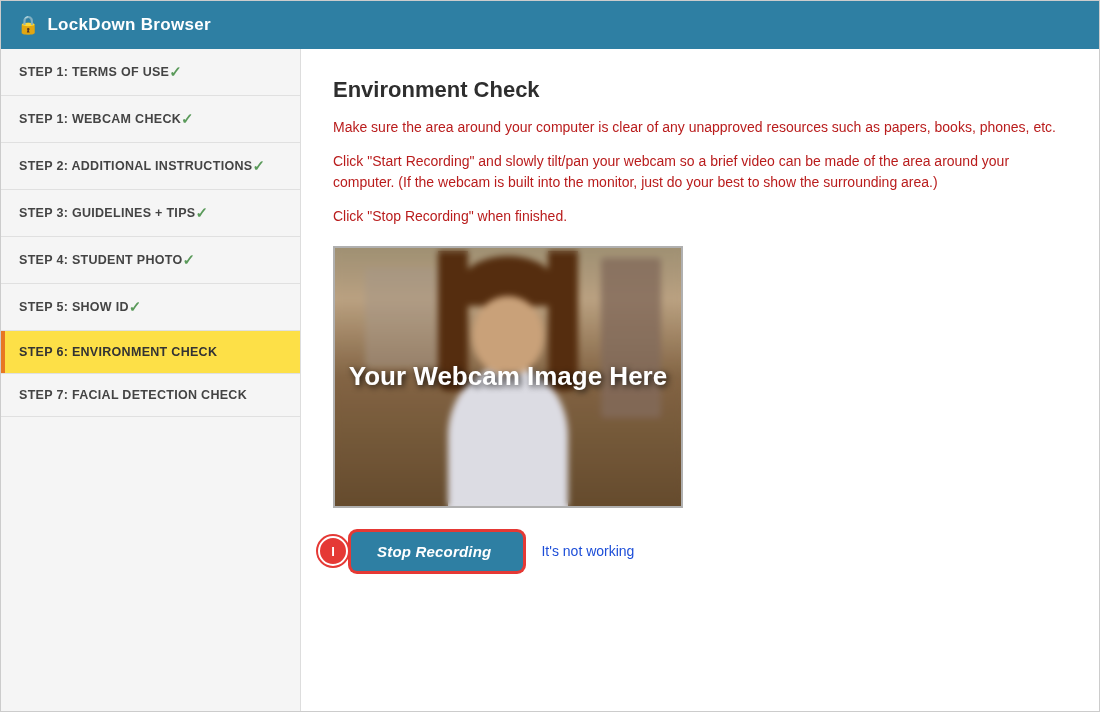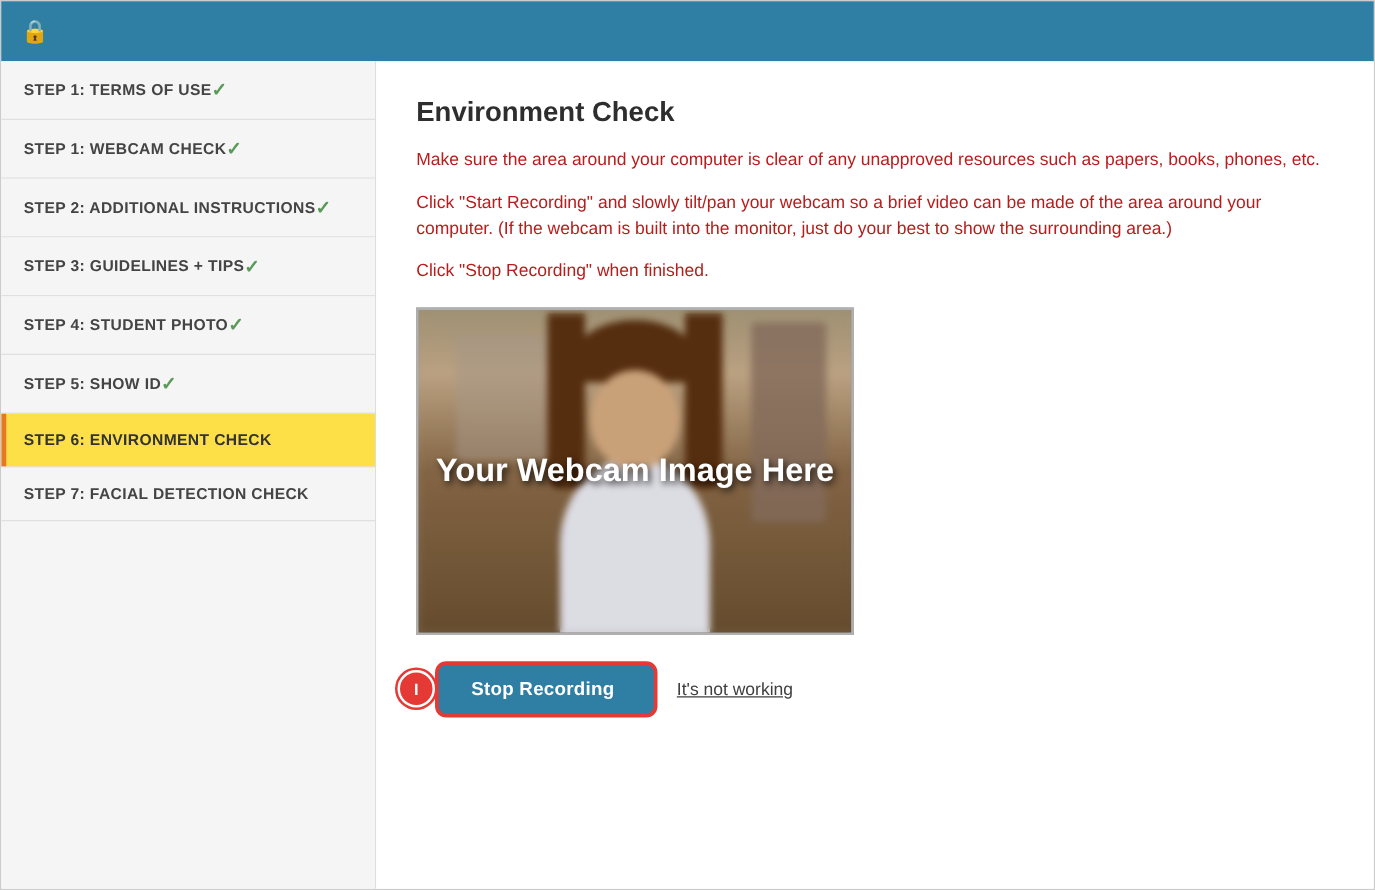"LockDown Browser" span.header-title { html: none -> <span>LockDown Browser</span> }
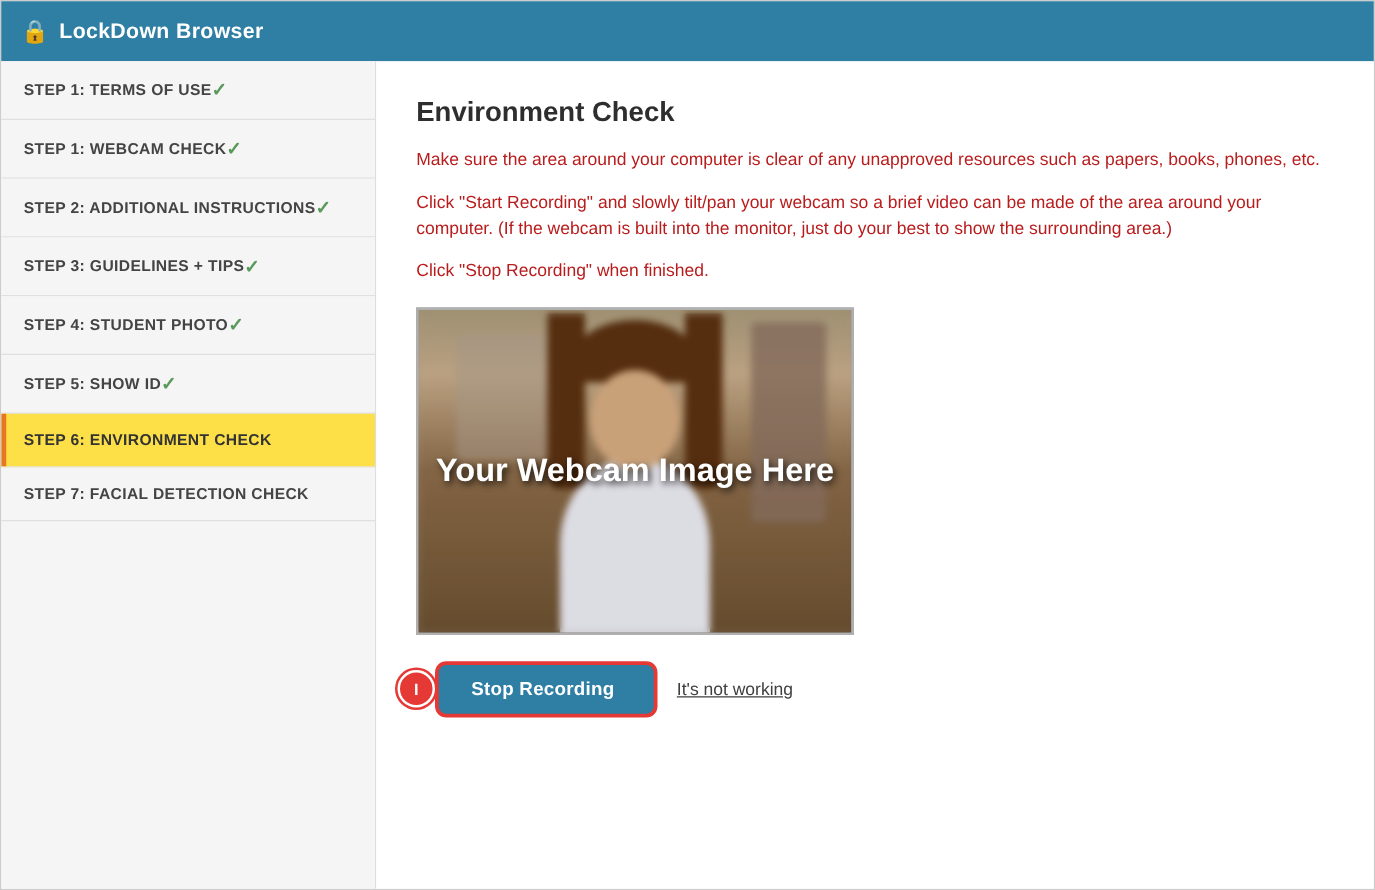"Stop Recording" .stop-recording-btn { font-style: none -> italic }
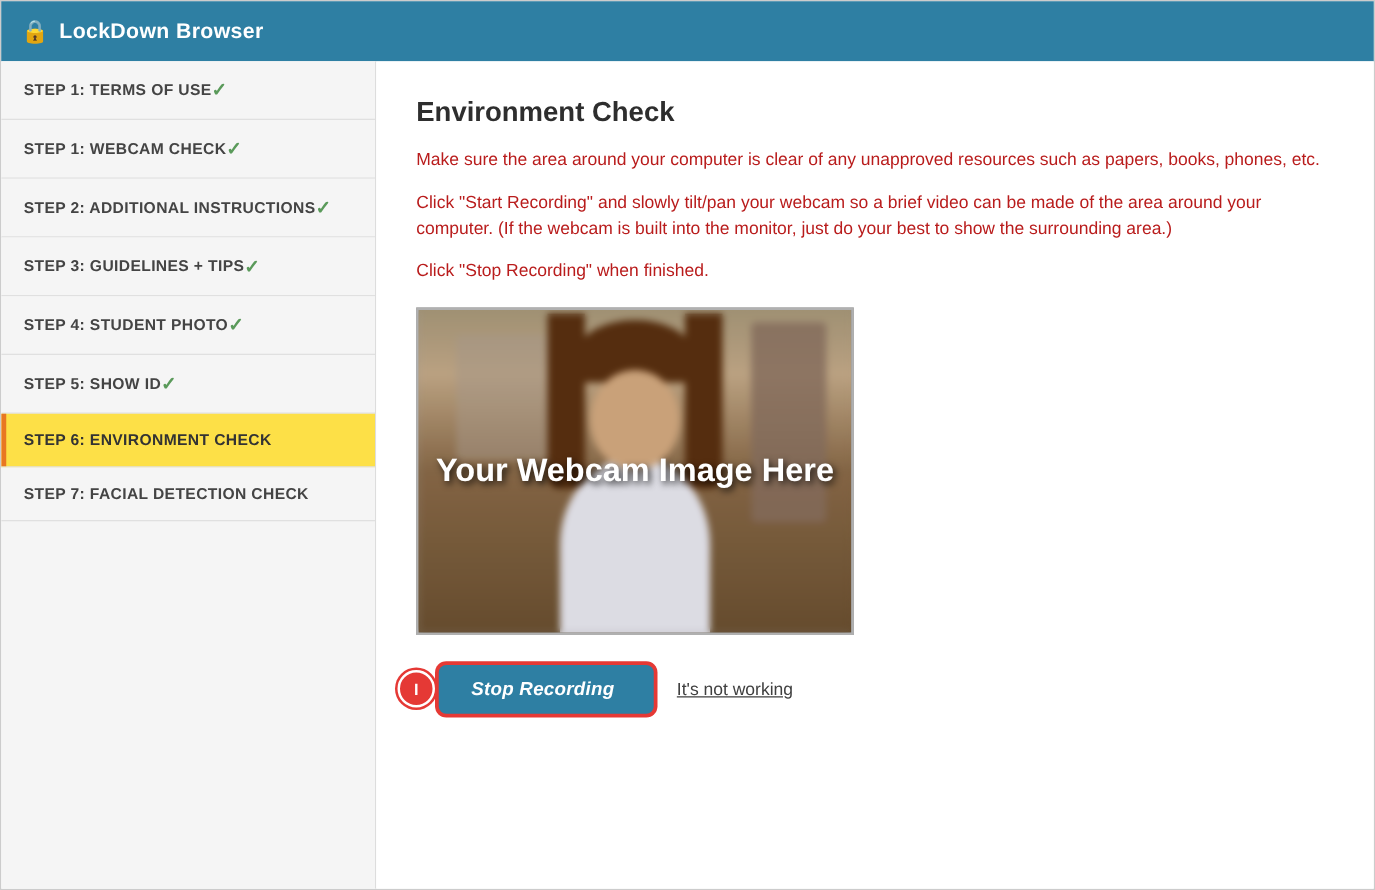"It's not working" .not-working-link { color: #404040 -> #1d4ed8; text-decoration: underline -> none }
